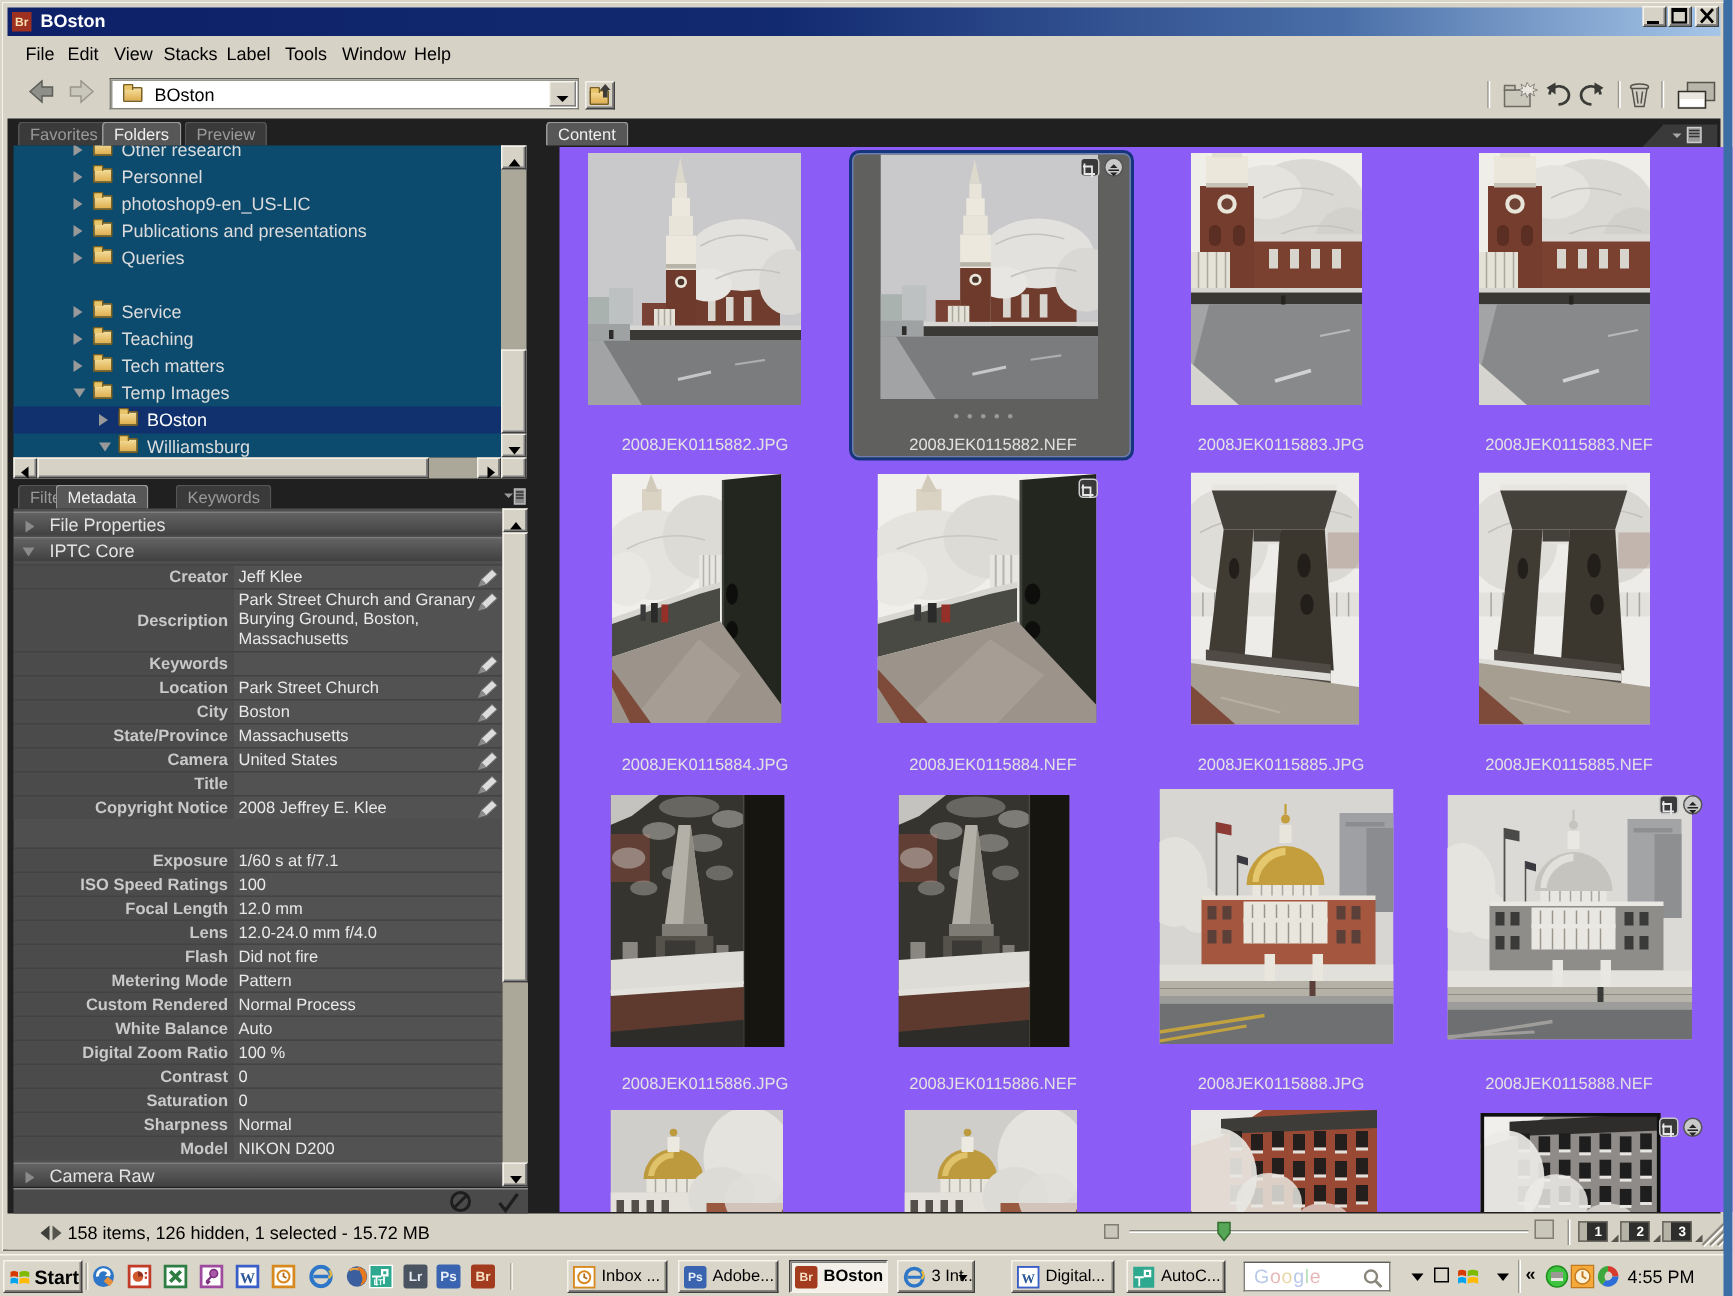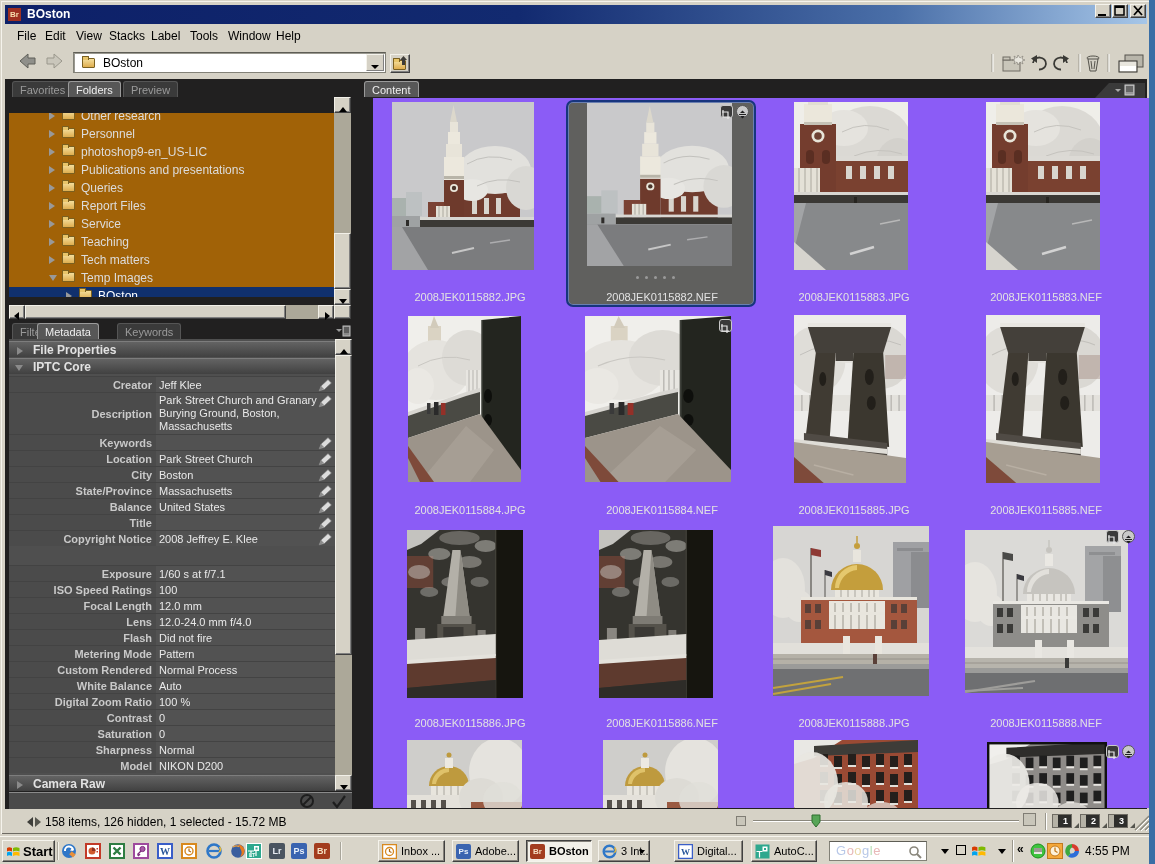"Other research" #tree { background: #a16207 -> #0c4a6e; height: 184px -> 208px; top: 34px -> 18px }
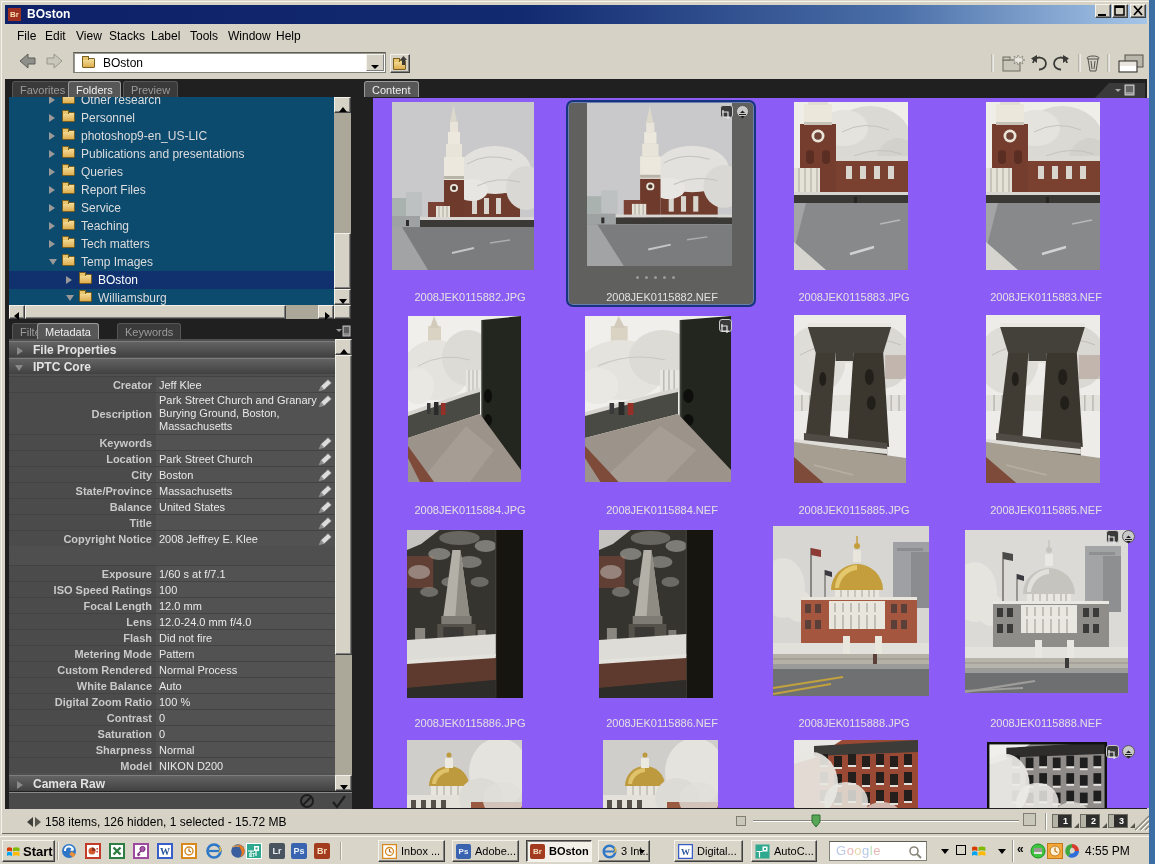"Report Files" div.trow { html: <div> <span></span> <span></span> <span>Report Files</span> </div> -> none }
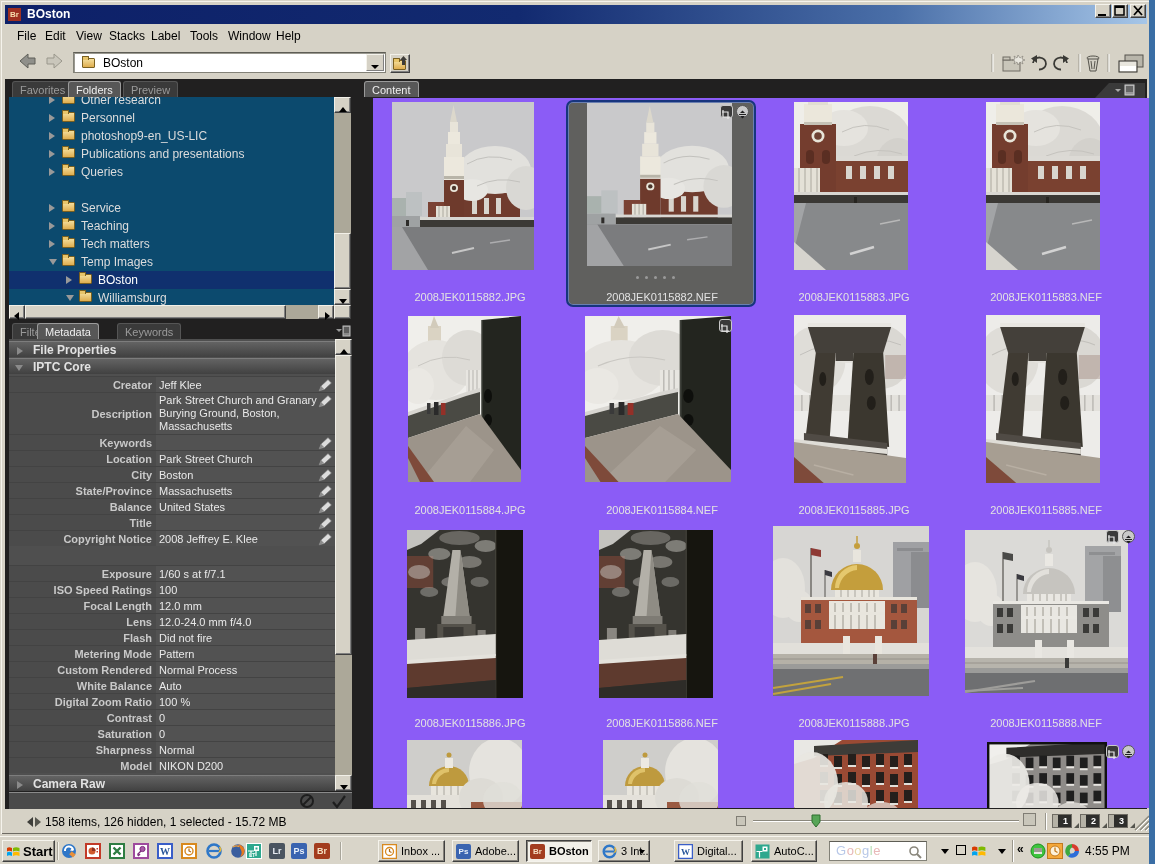"File Properties" .mhdr { font-weight: bold -> normal }
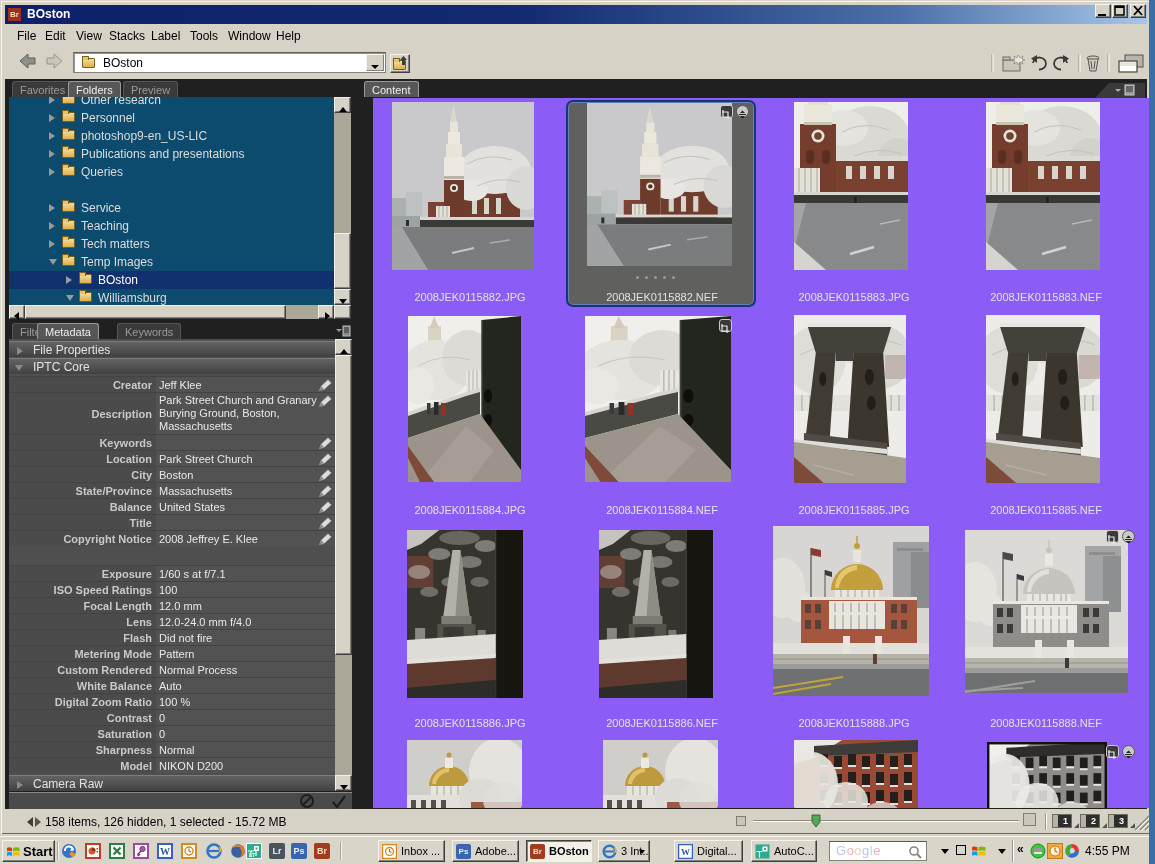"Balance" span.mlab { text: Balance -> Camera }
